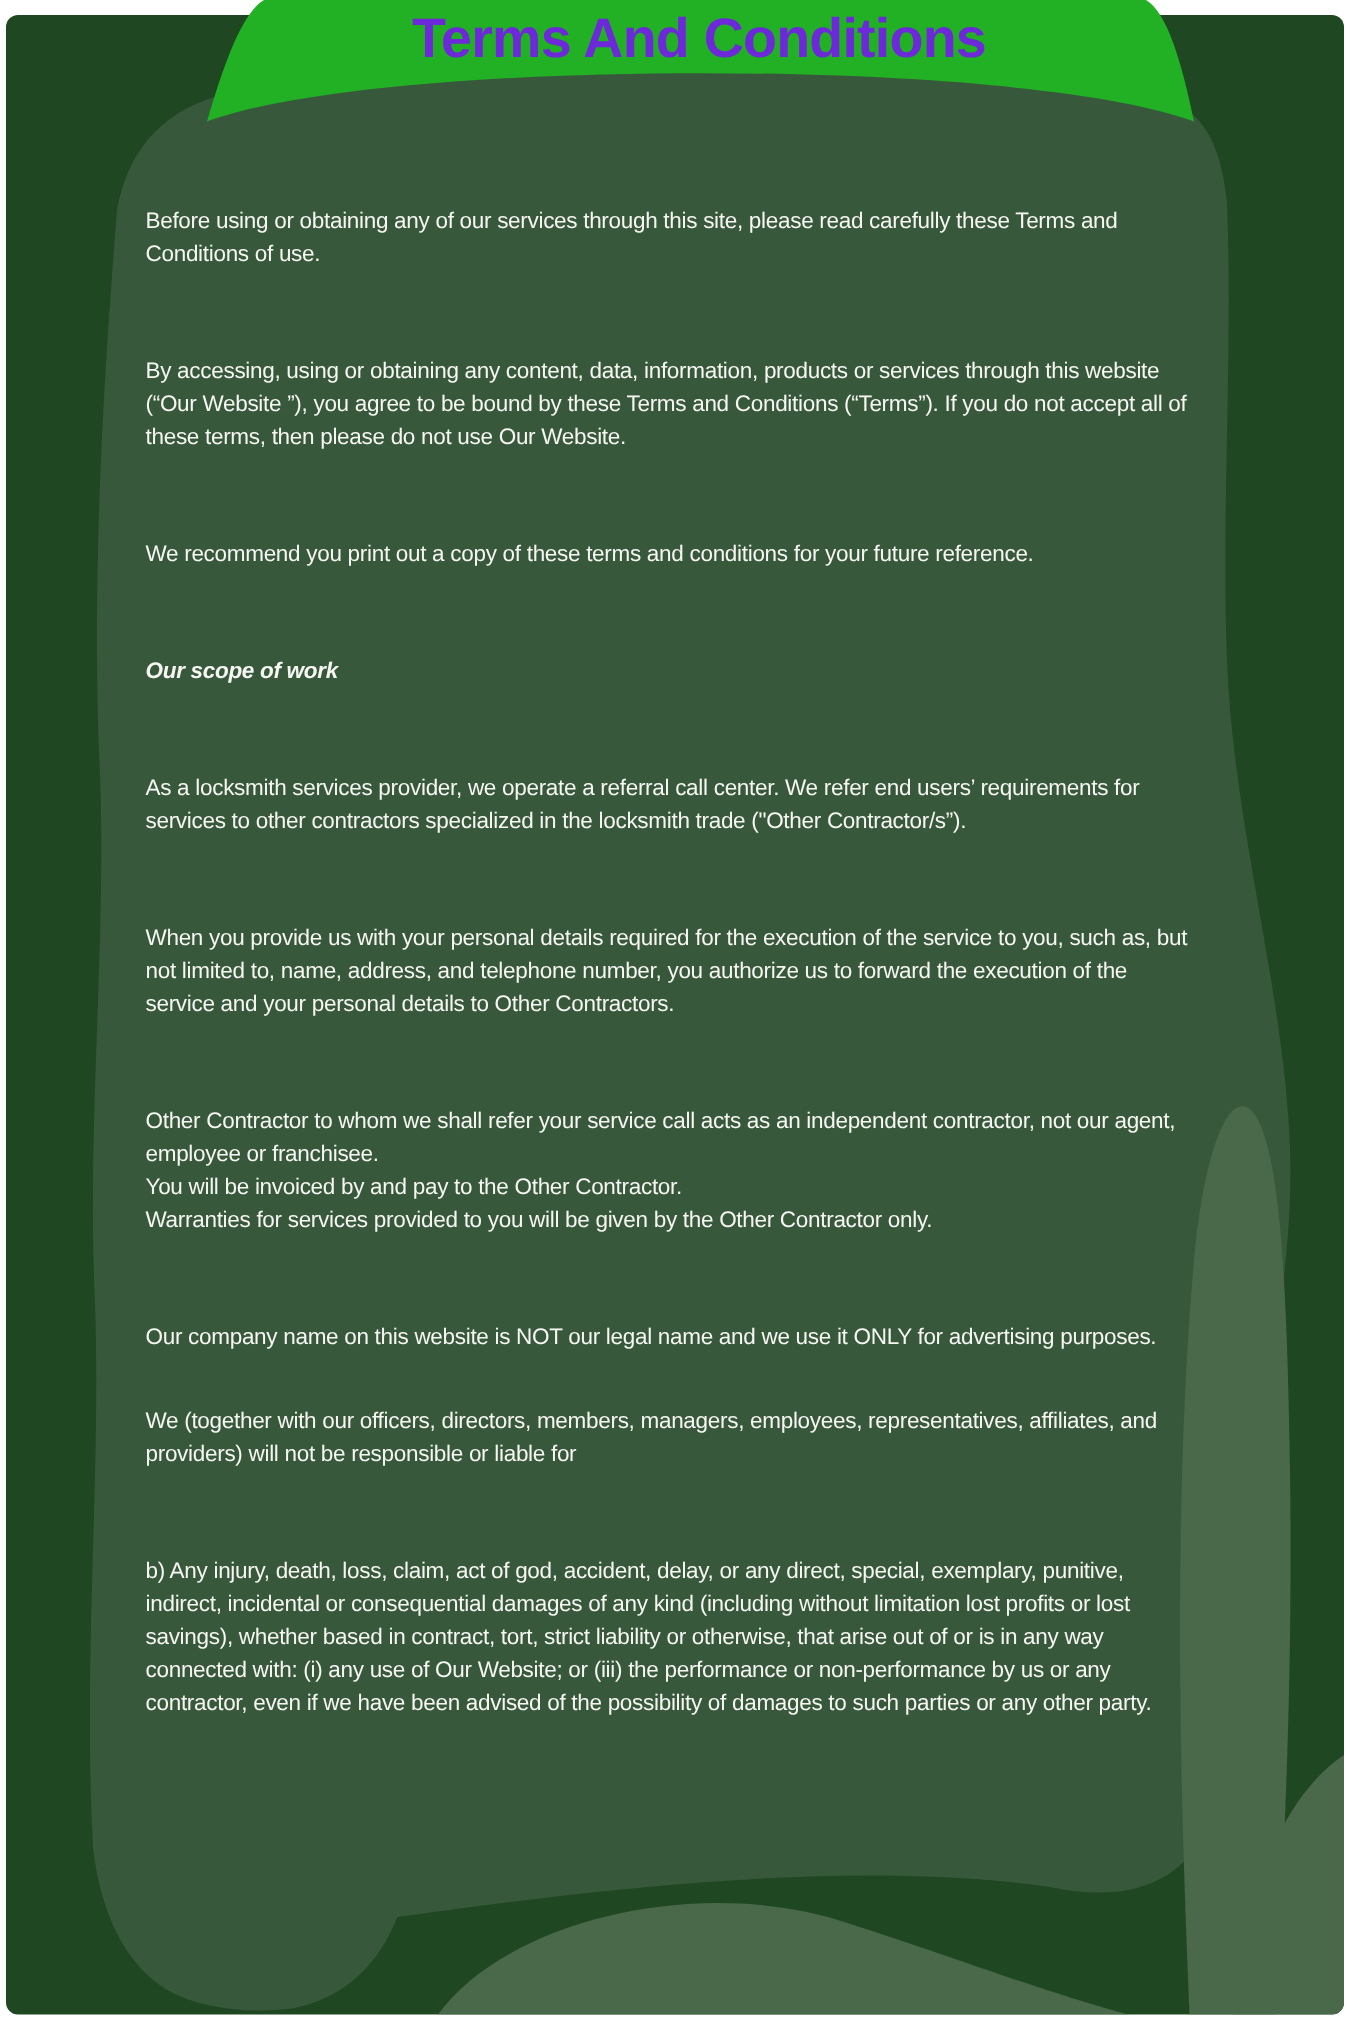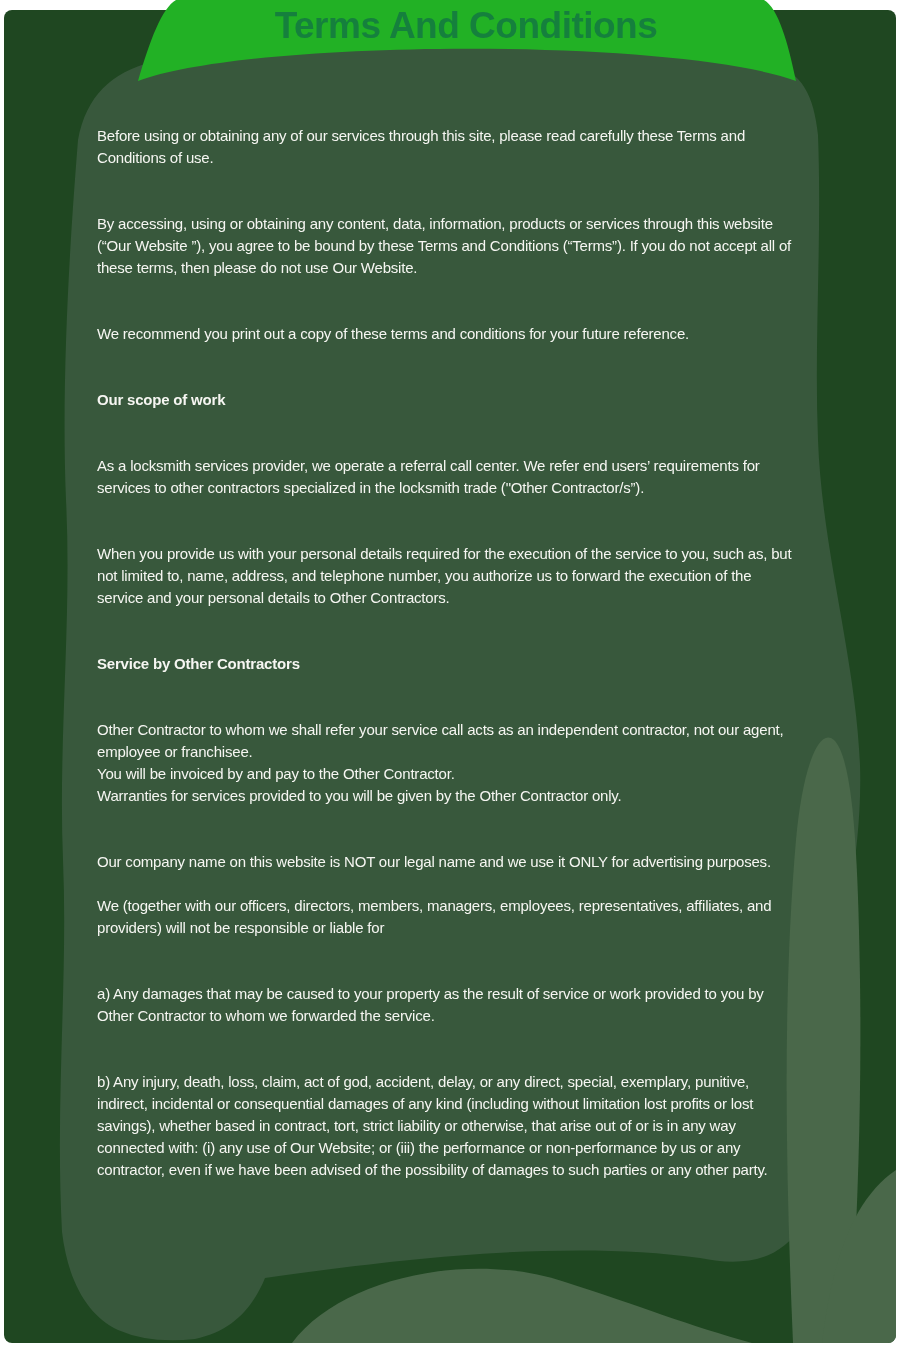"Terms And Conditions" .ribbon-title { color: #15803d -> #6d28d9 }
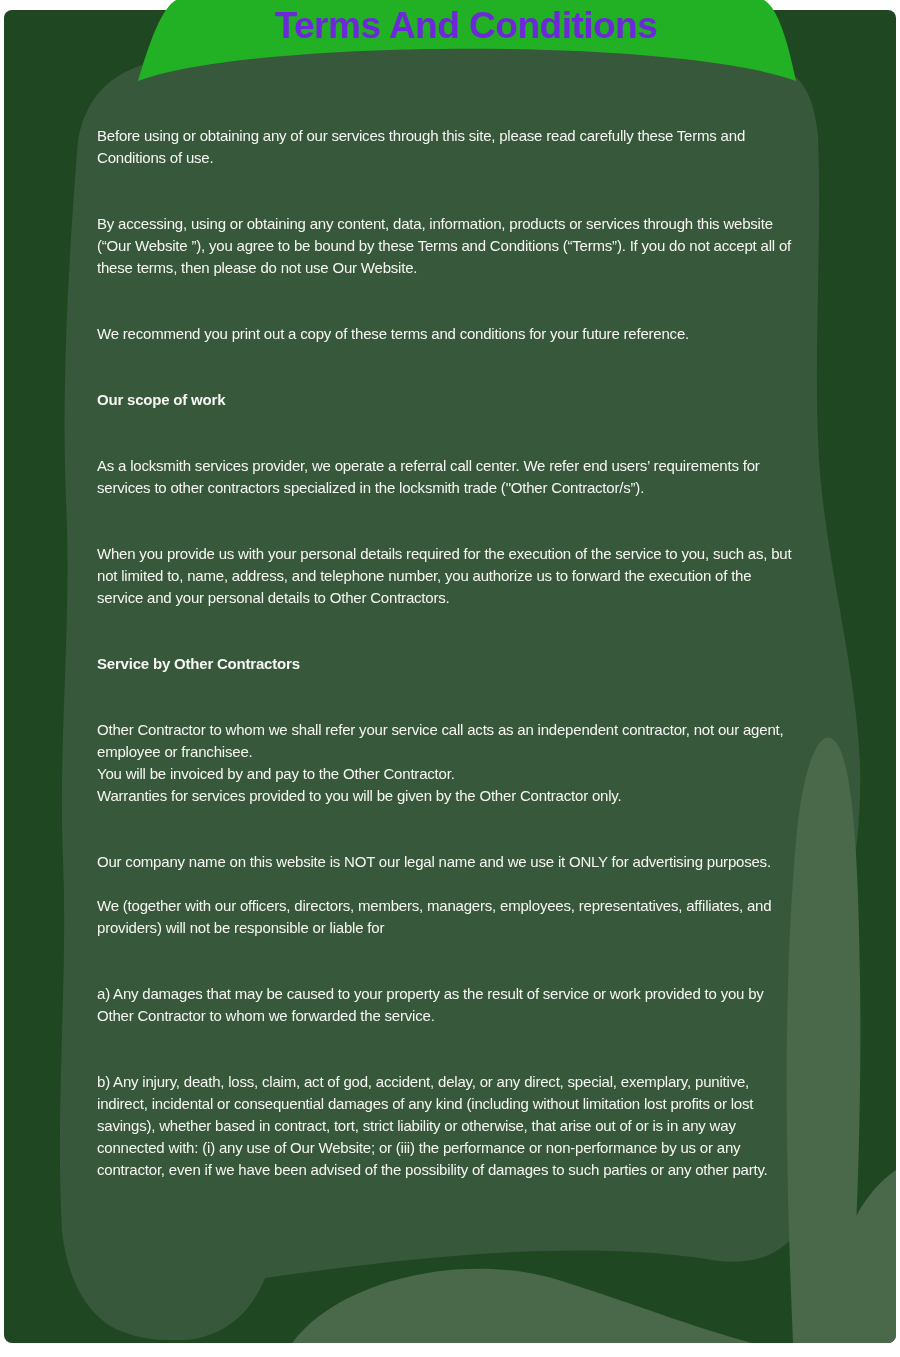"Before using or obtaining any" .block { margin: 0 0 22px 0 -> 12px 0 22px 0 }
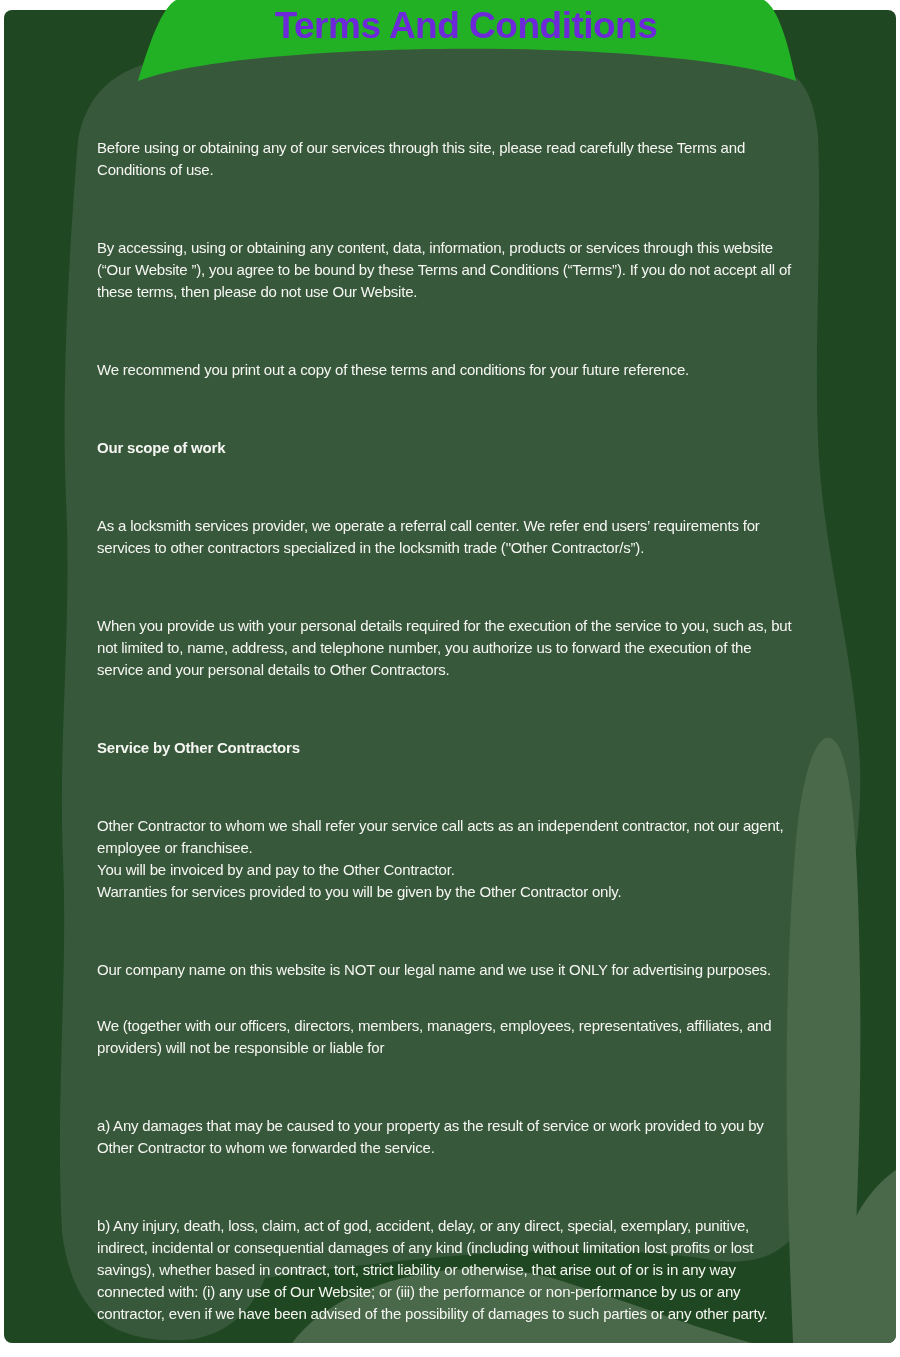"Our scope of work" .heading { font-style: none -> italic }
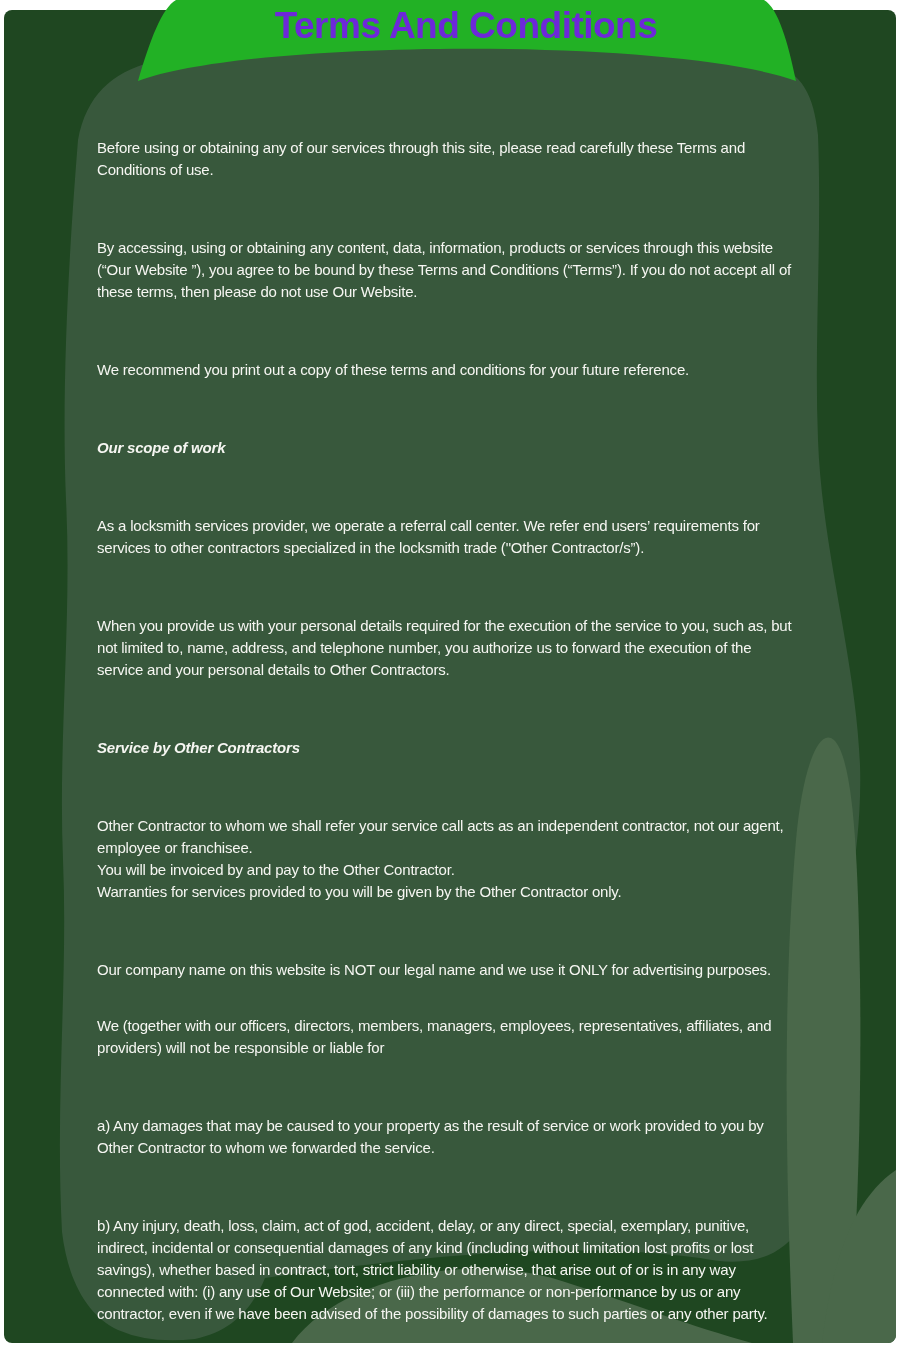"Service by Other Contractors" p.block { html: <p>Service by Other Contractors</p> -> none }
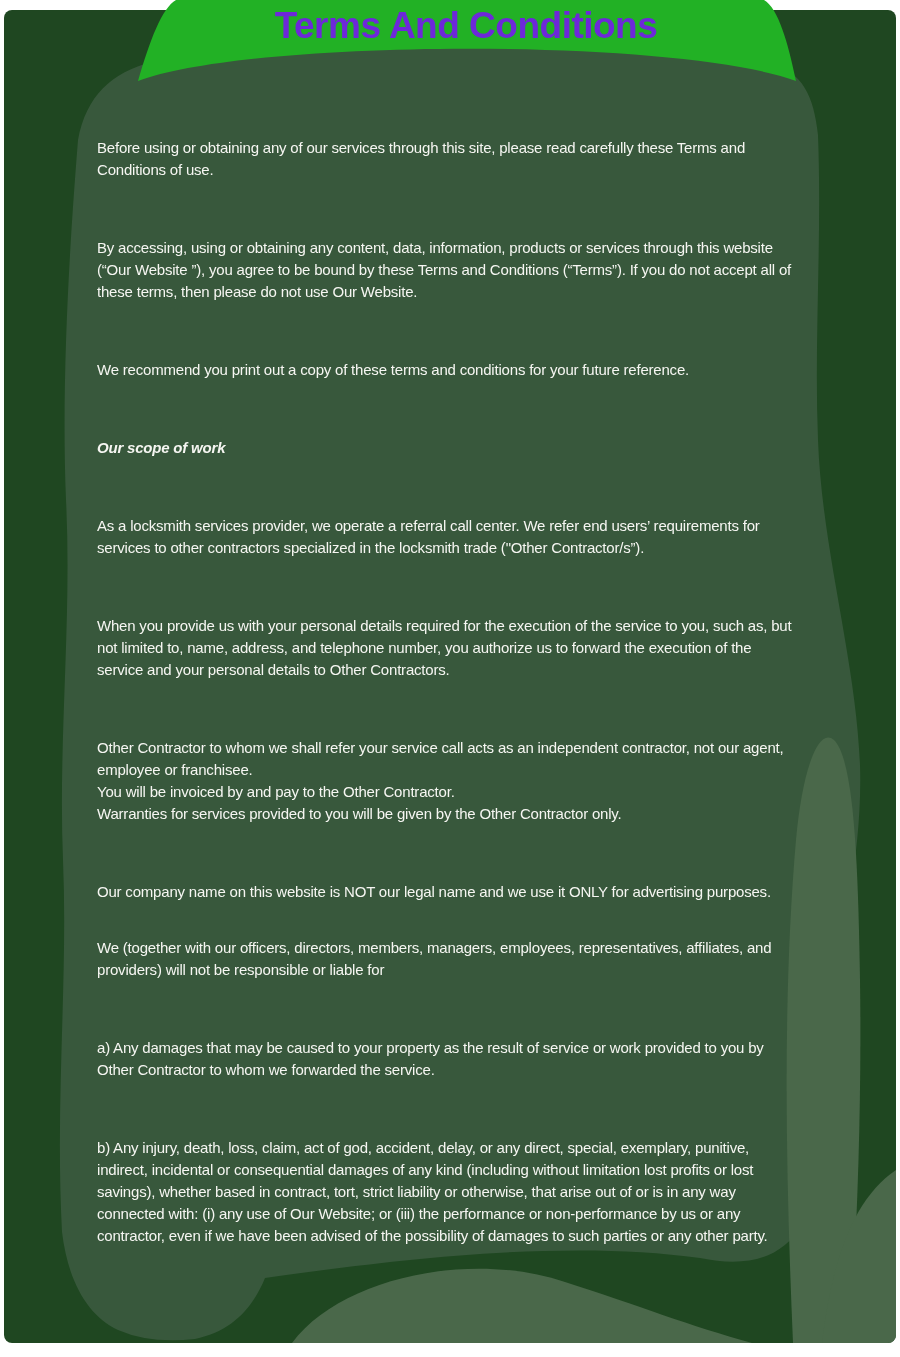"a) Any damages that may" p.block { html: <p>a) Any damages that may be caused to your property as the result of service or work provided to you by Other Contractor to whom we forwarded the service.</p> -> none }
